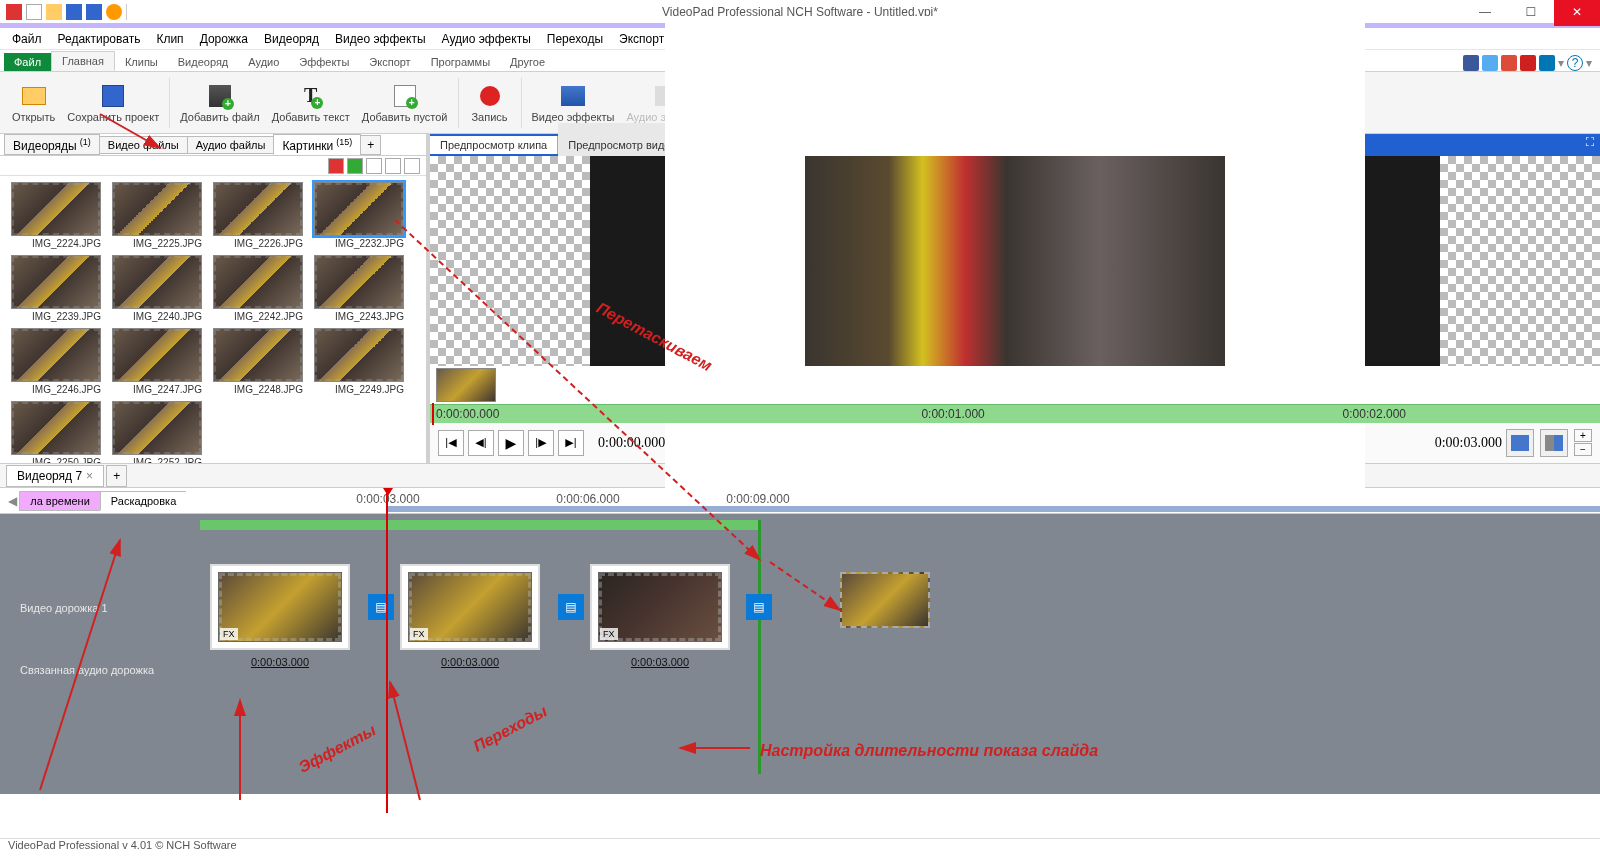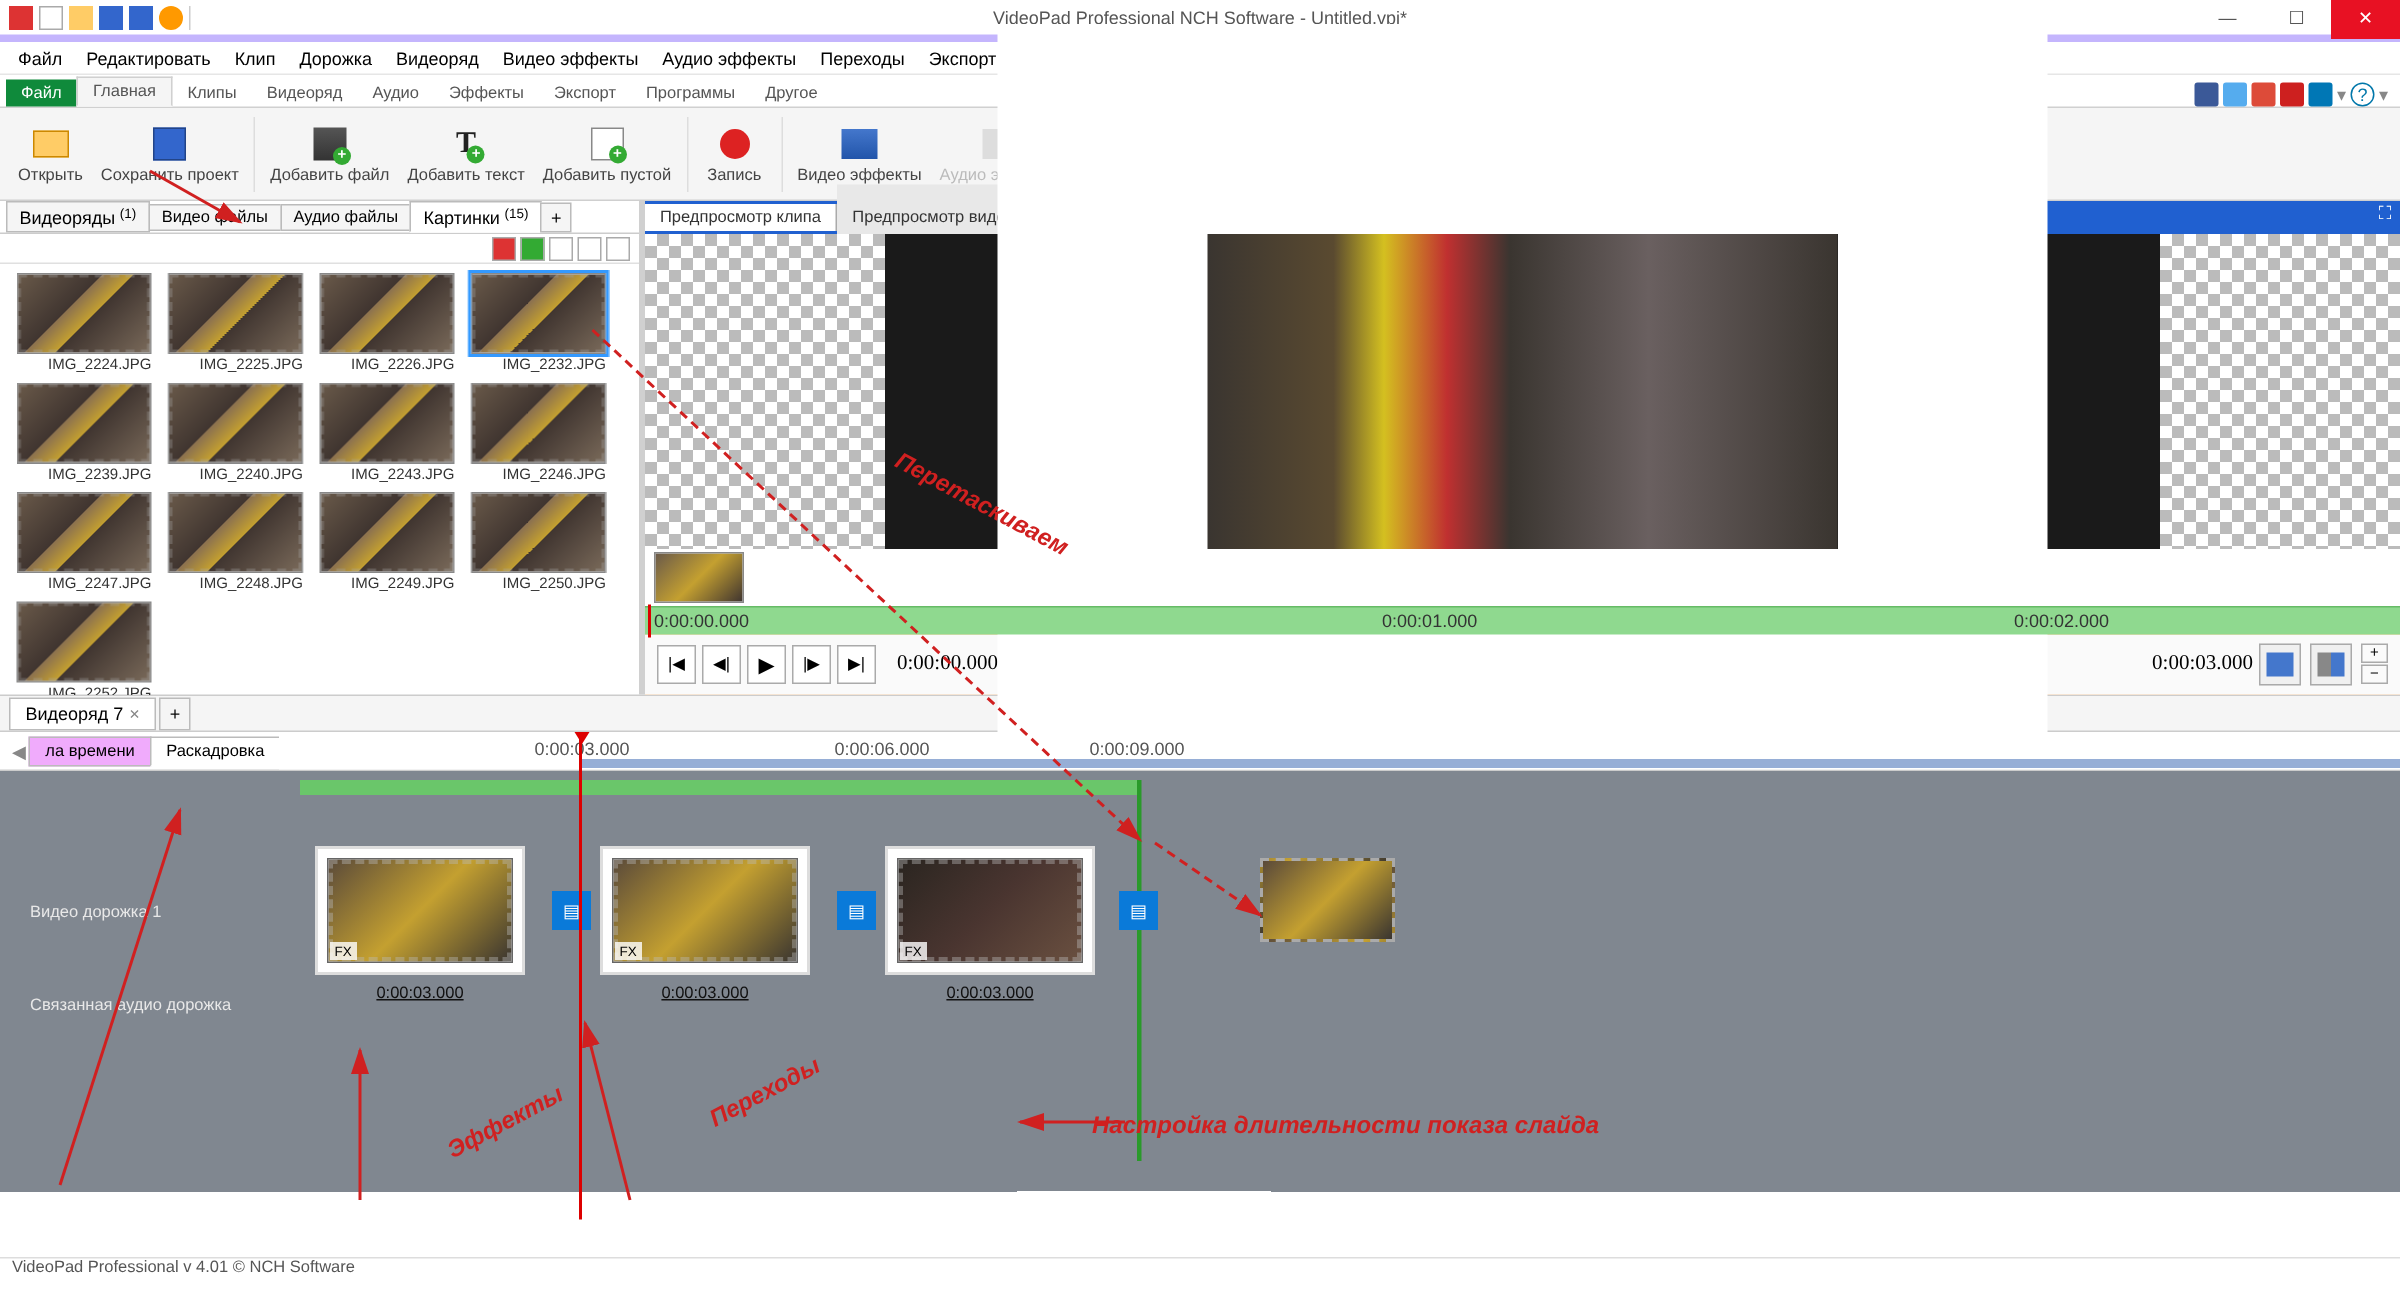"IMG_2242.JPG" div.thumb { html: none -> <div> <div></div> <div>IMG_2242.JPG</div> </div> }
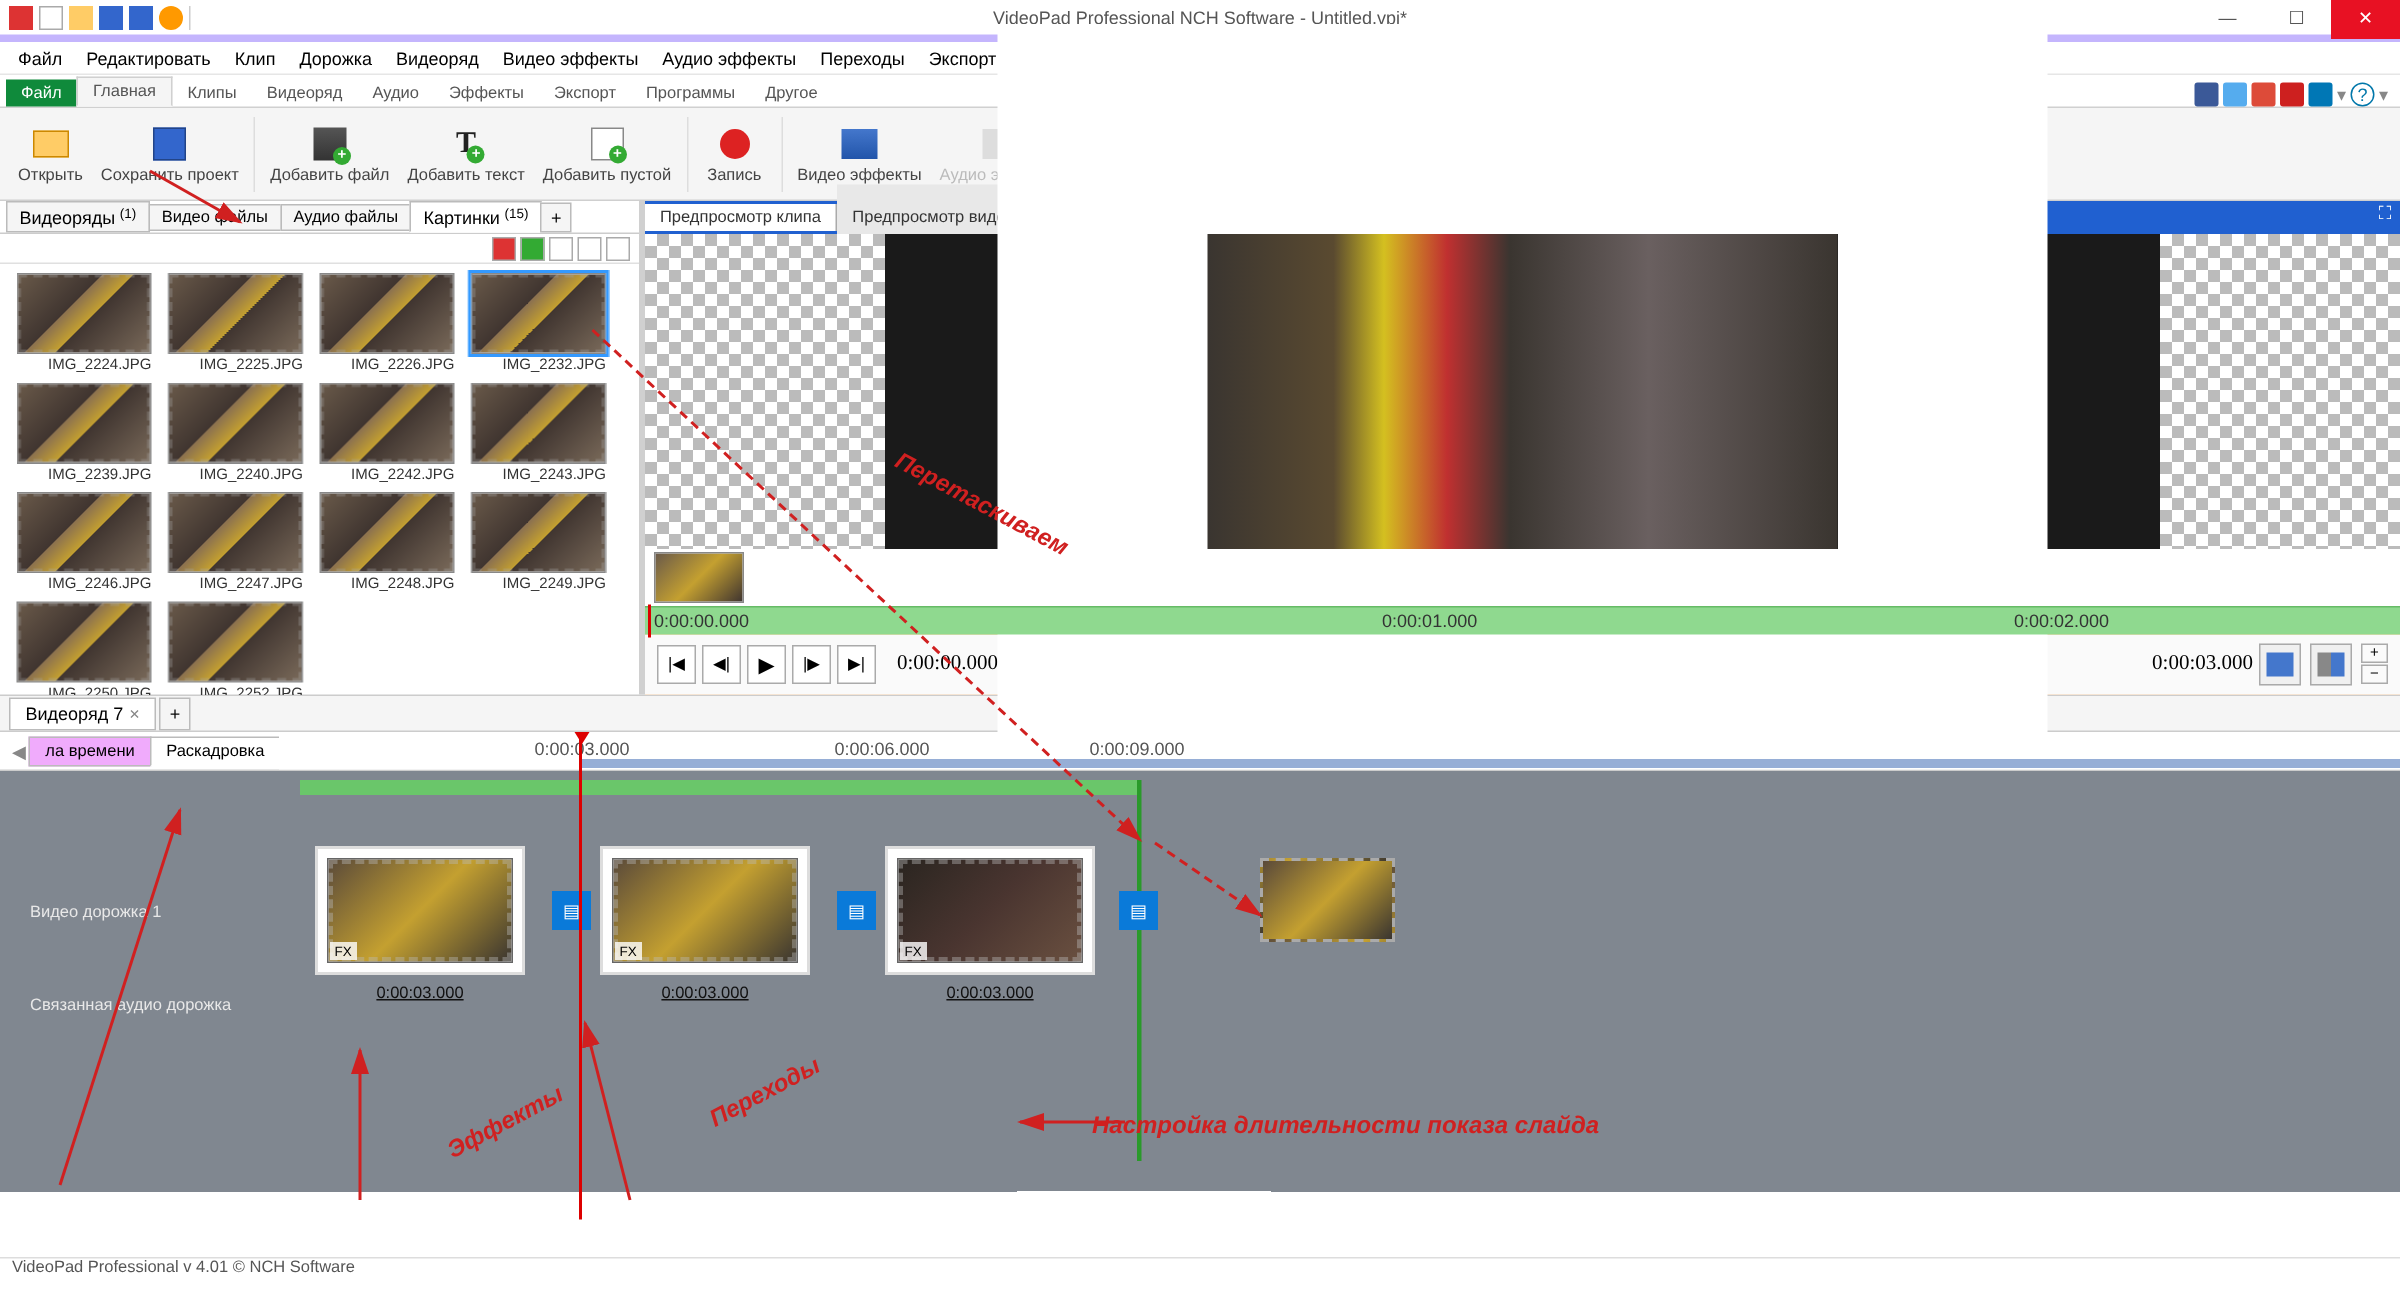"Настройка длительности показа слайда" div.anno { left: 728px -> 760px }
